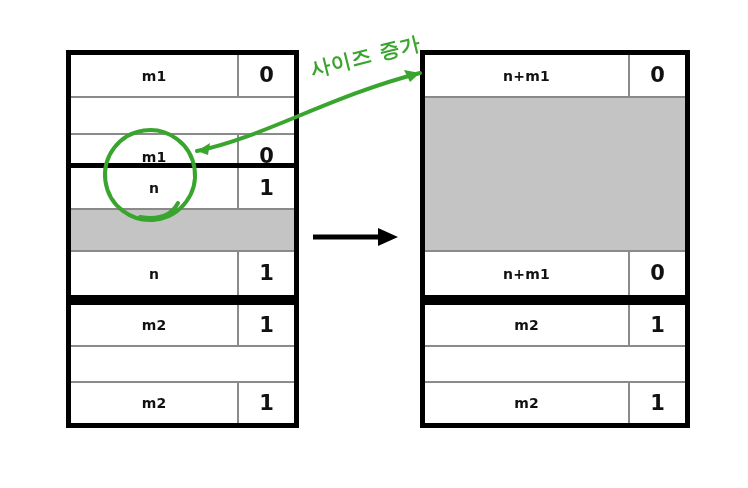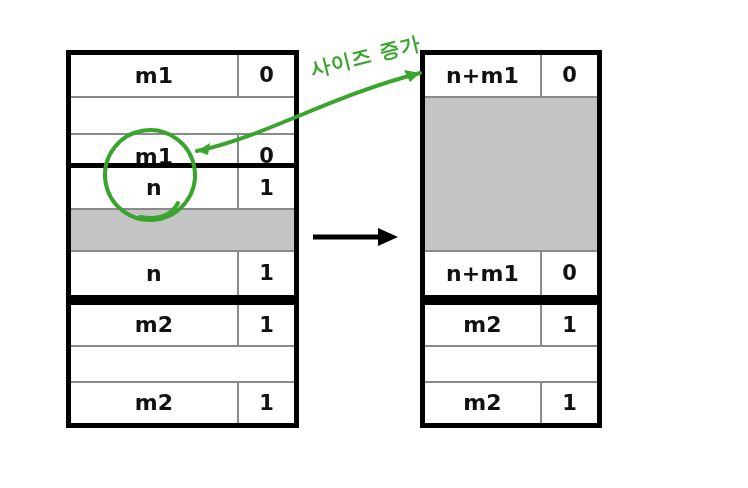"m1" .cell-label { font-size: 22px -> 14px }
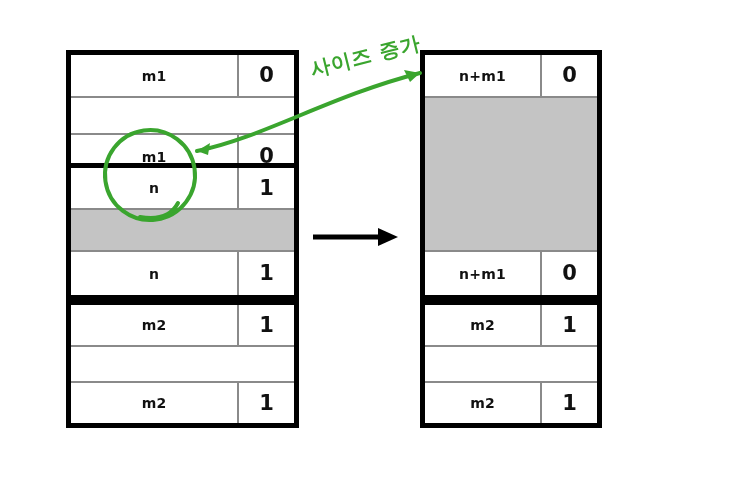"n+m1" #right-table { width: 182px -> 270px }
